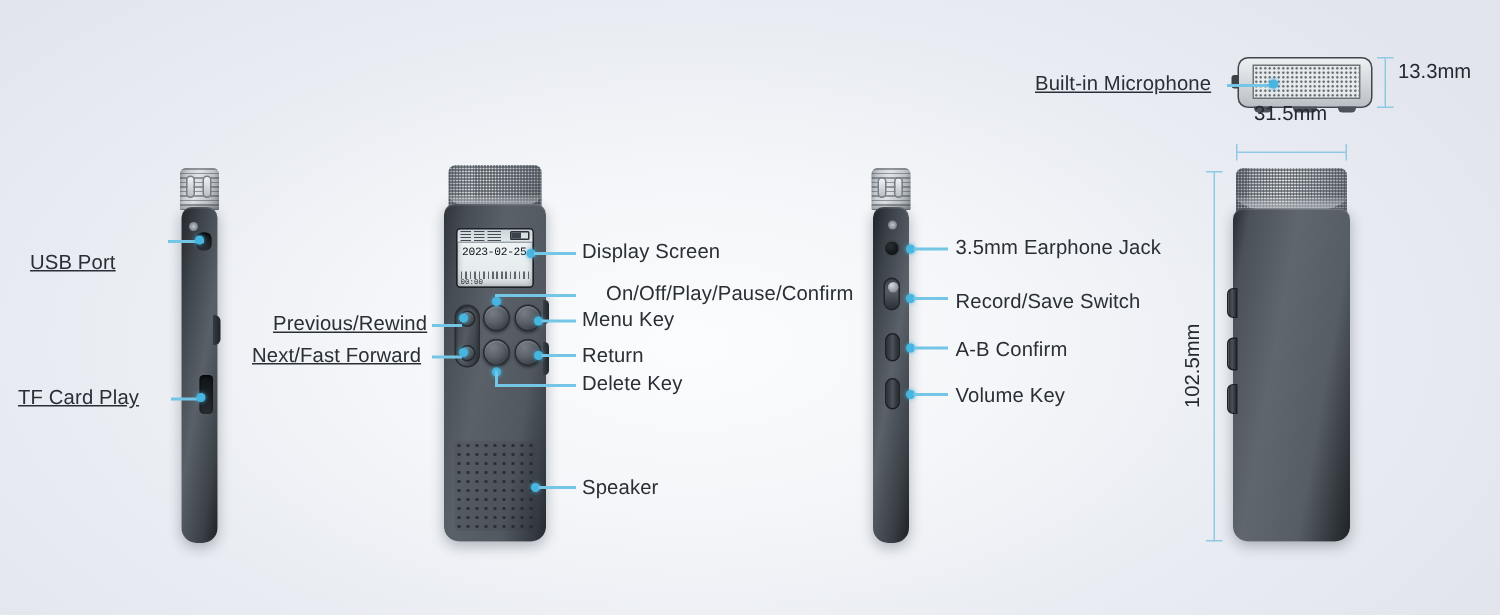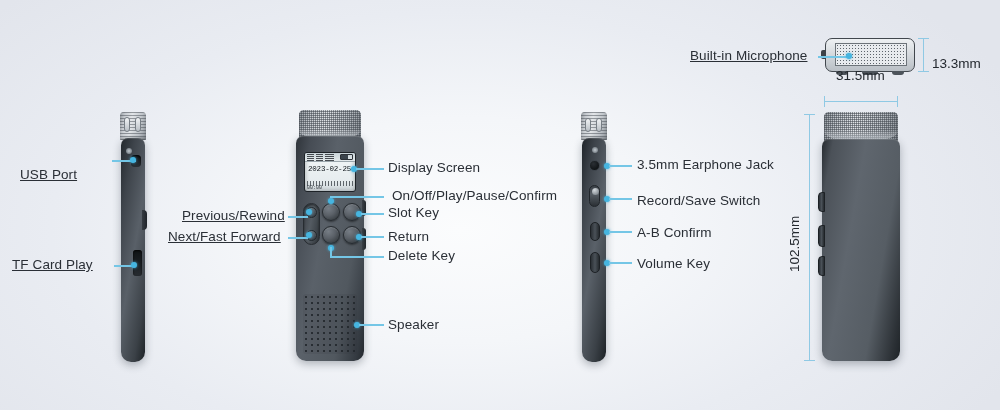"13.3mm" div.dim-txt { top: 56px -> 40px }
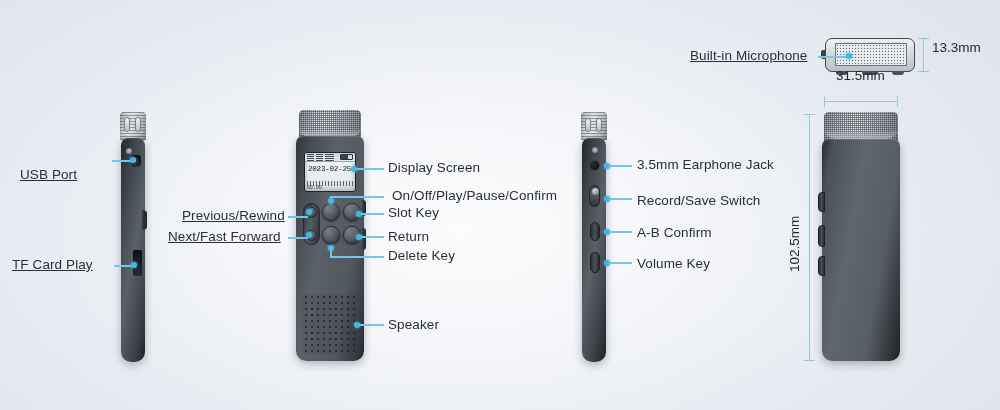"On/Off/Play/Pause/Confirm" div.lbl { left: 392px -> 404px }
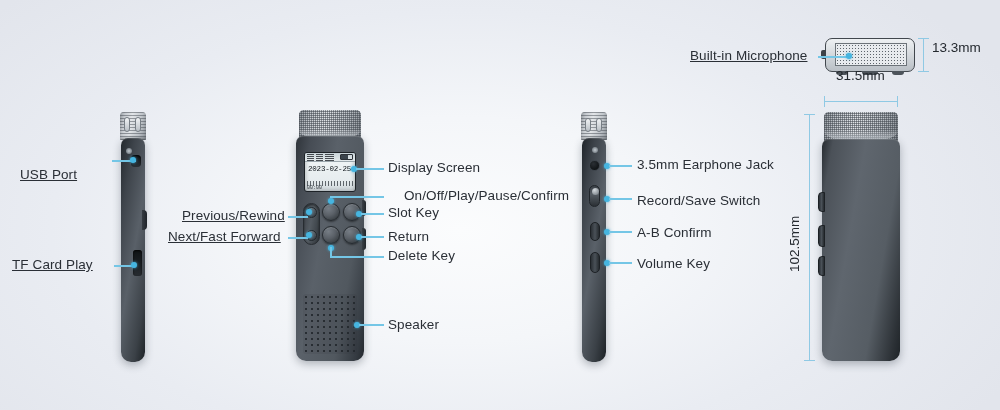"Slot Key" div.lbl { text: Slot -> Menu }
